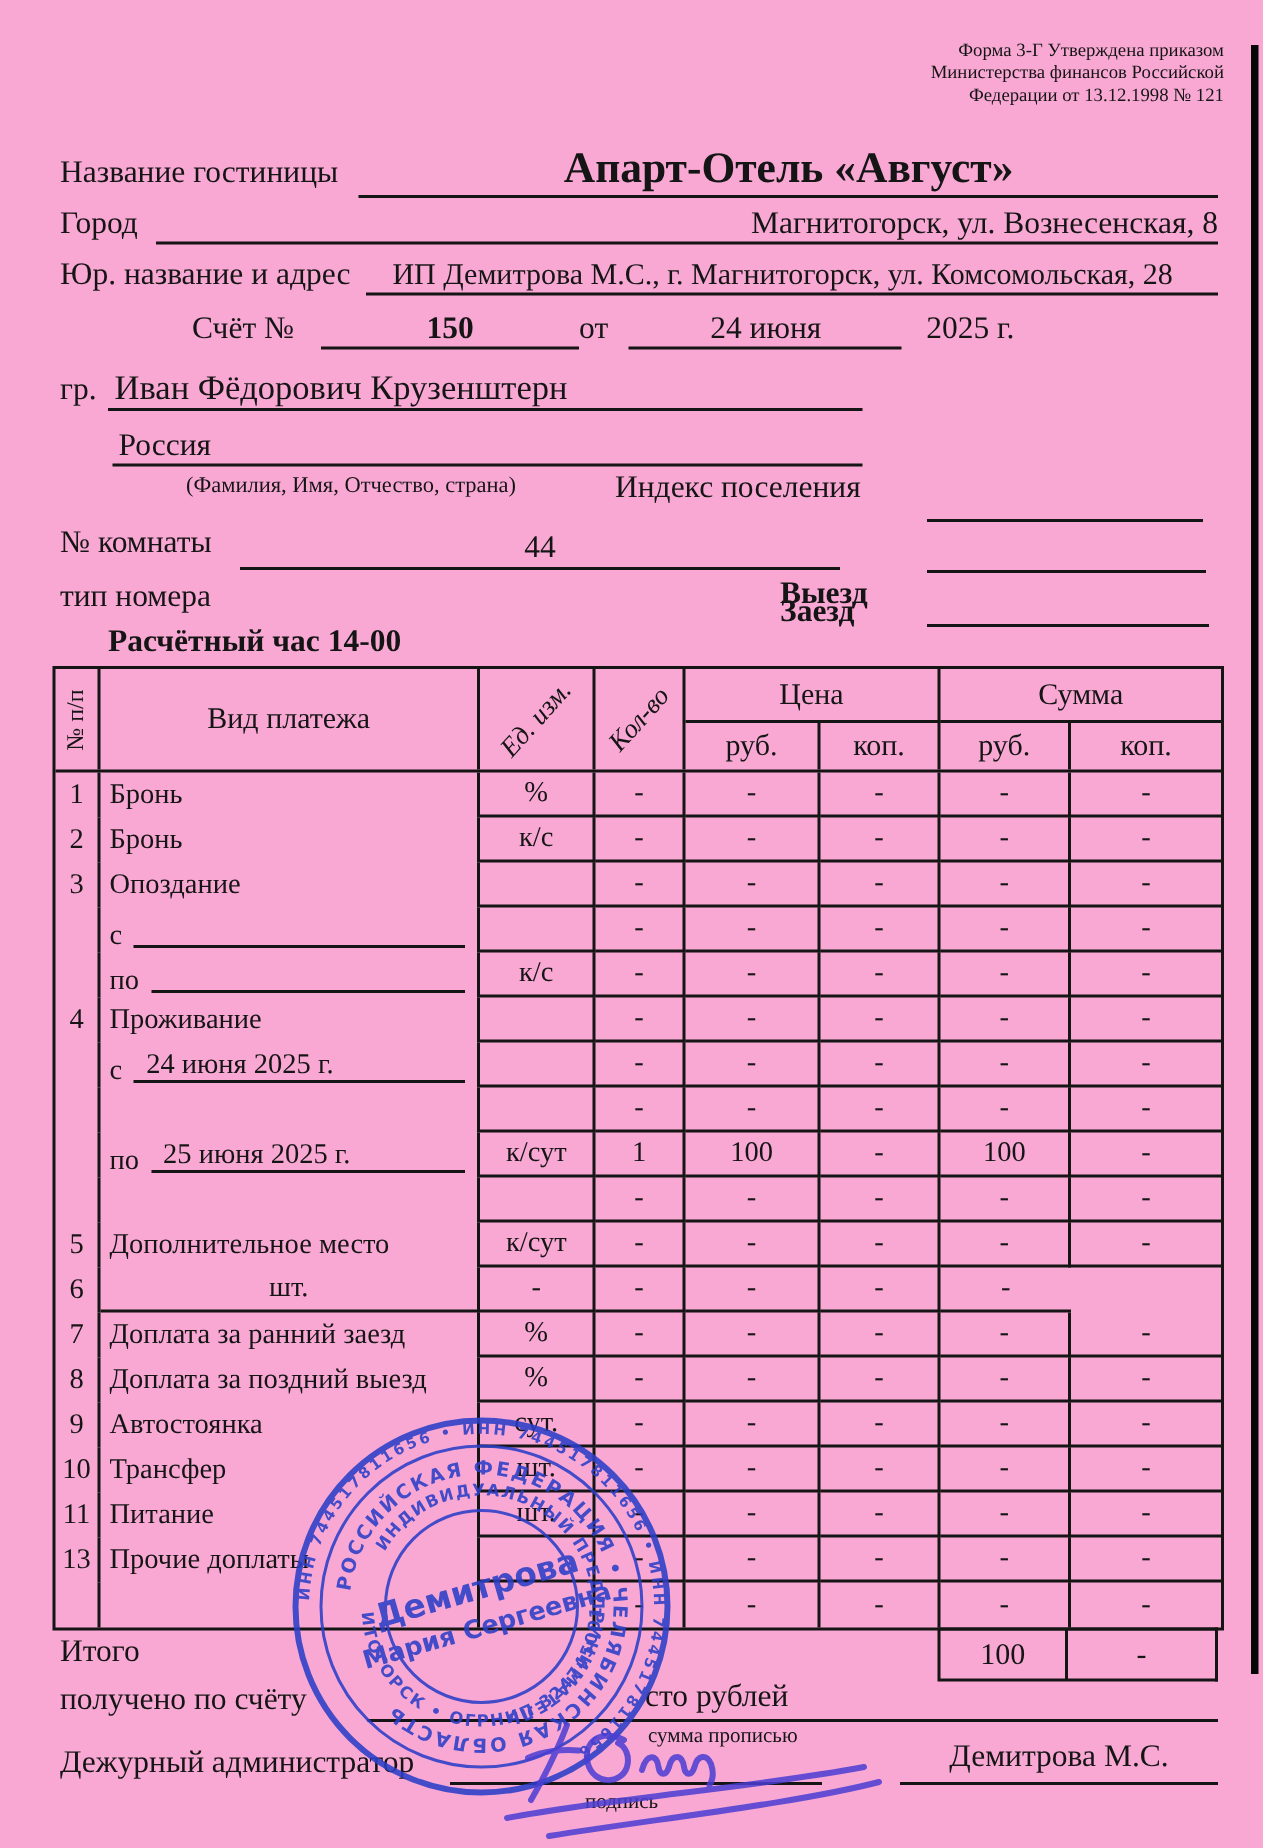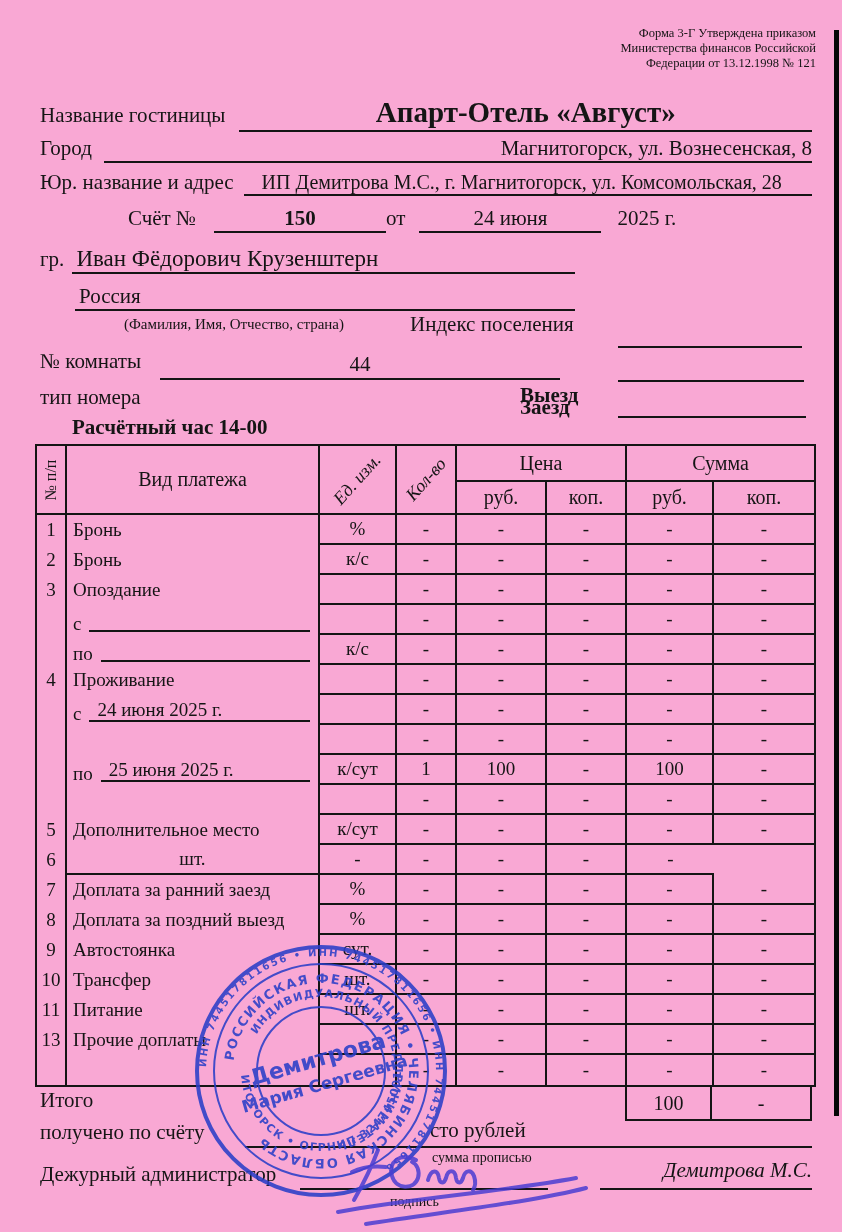"Демитрова М.С." .admin-name { font-style: italic -> none; text-align: right -> center }
